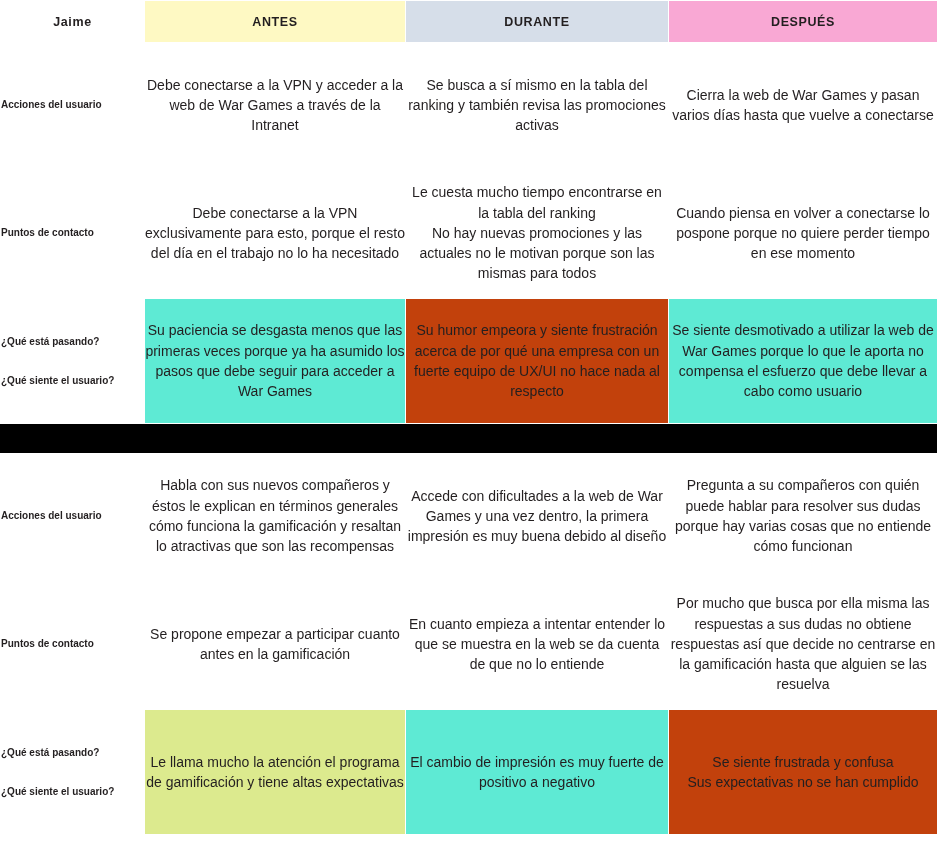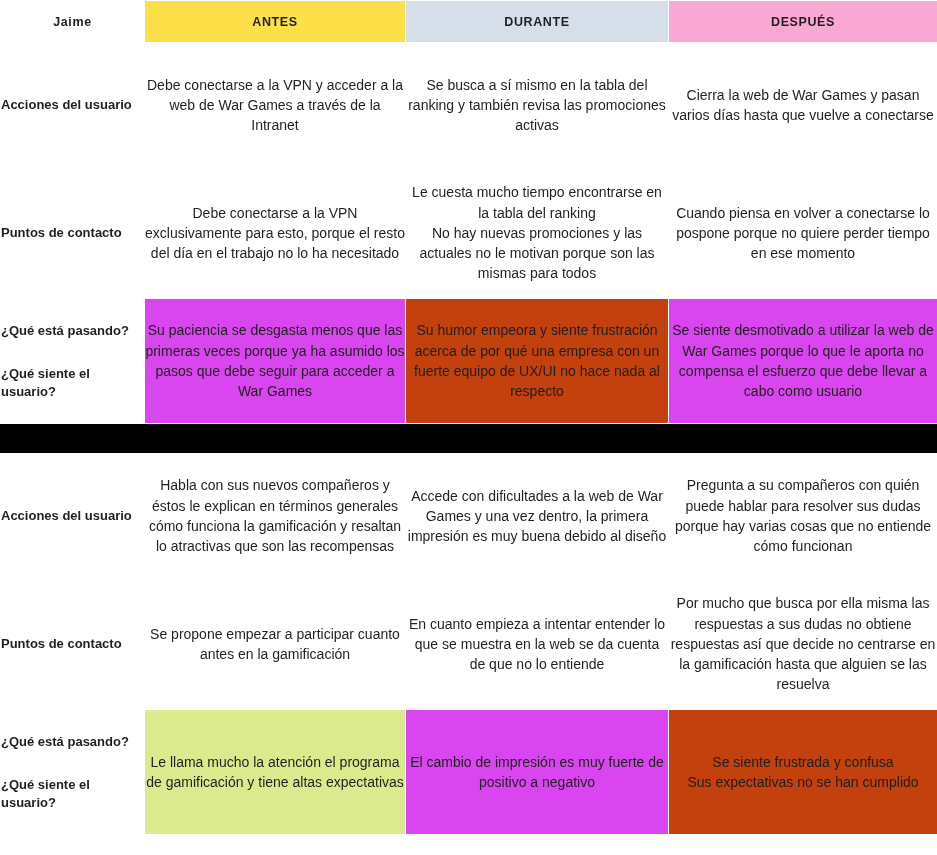"ANTES" .hdr-antes { background: #fde047 -> #fef9c3 }
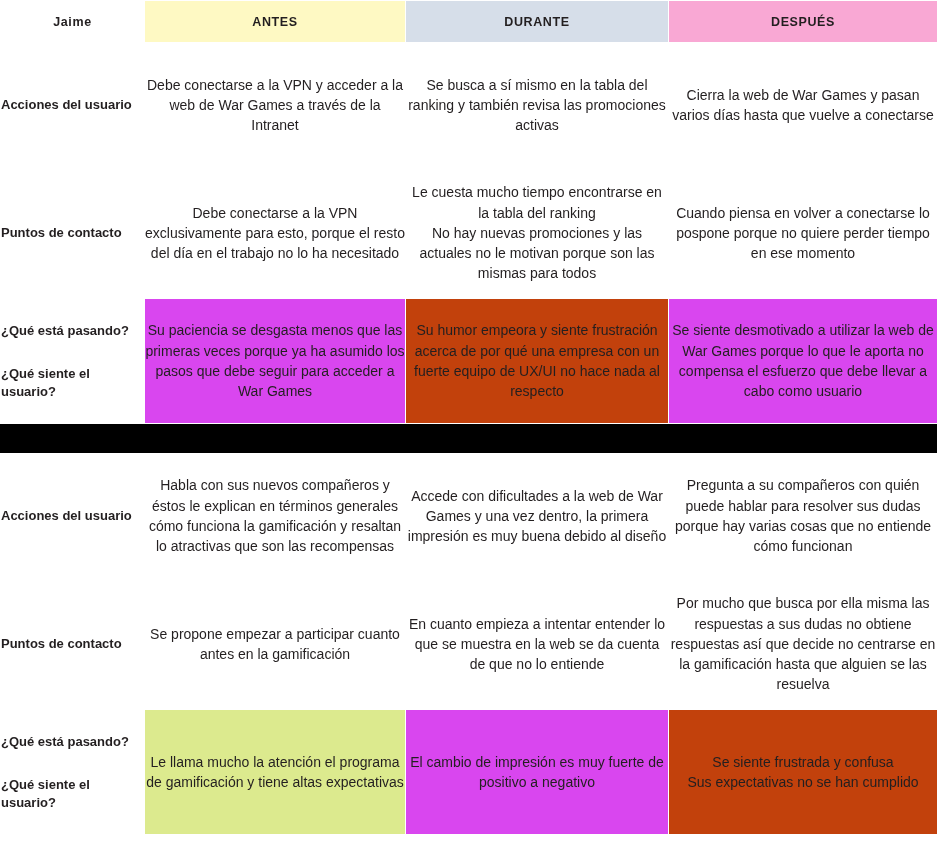"Acciones del usuario" .row-label { font-size: 13px -> 10px }
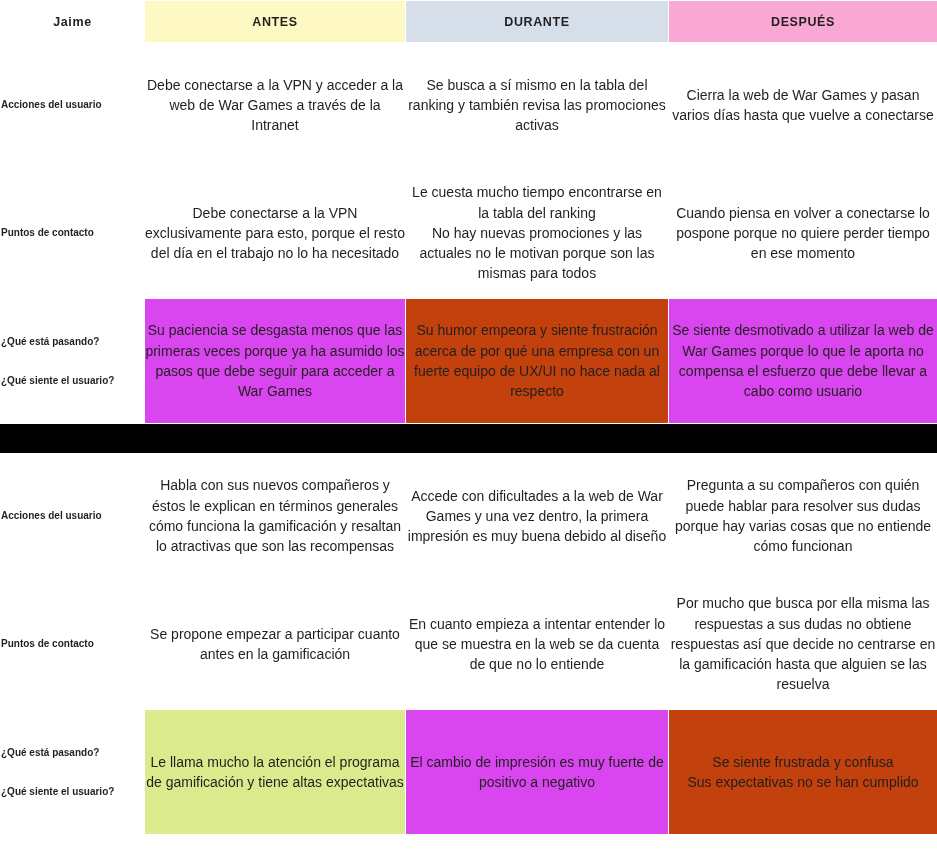"Su paciencia se desgasta menos" .cell.tone-orange { background: #d946ef -> #5eead4 }
